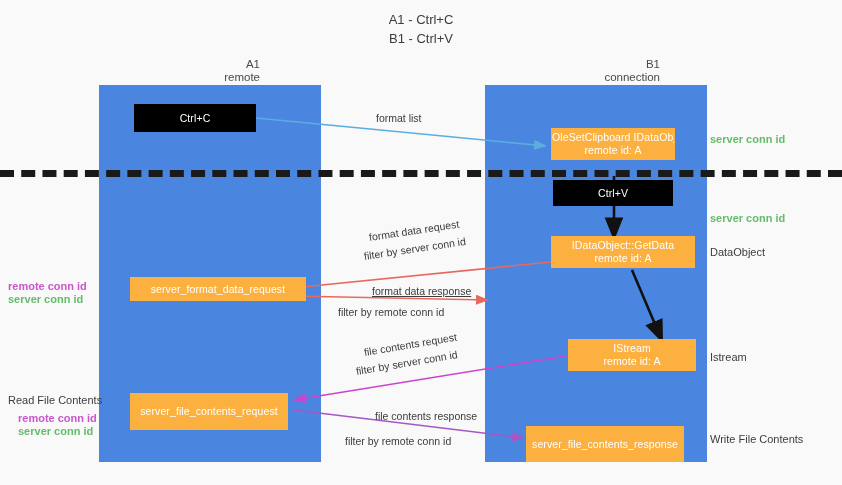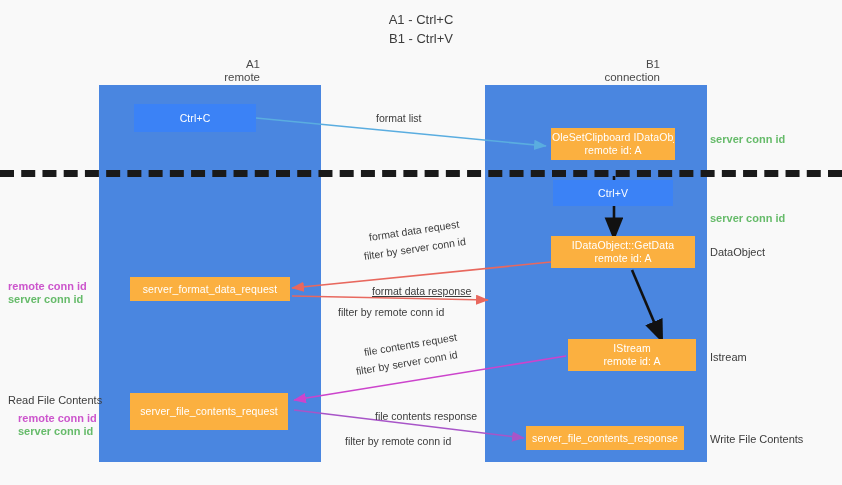"Ctrl+C" .box.green { background: #3b82f6 -> #000000 }
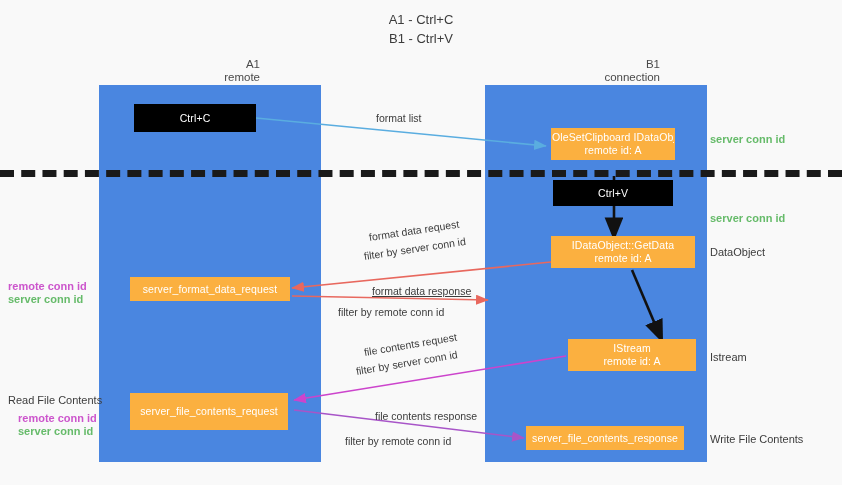"server_format_data_request" div.box { width: 160px -> 176px }
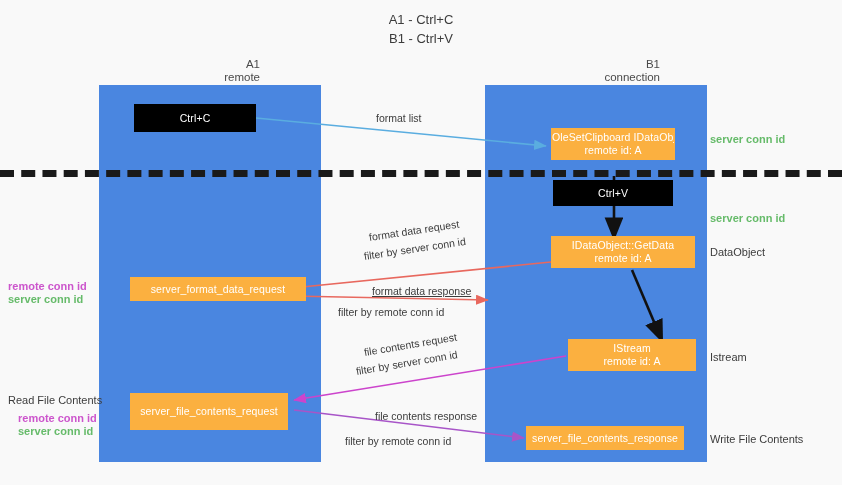"server_file_contents_response" div.box { height: 24px -> 36px }
